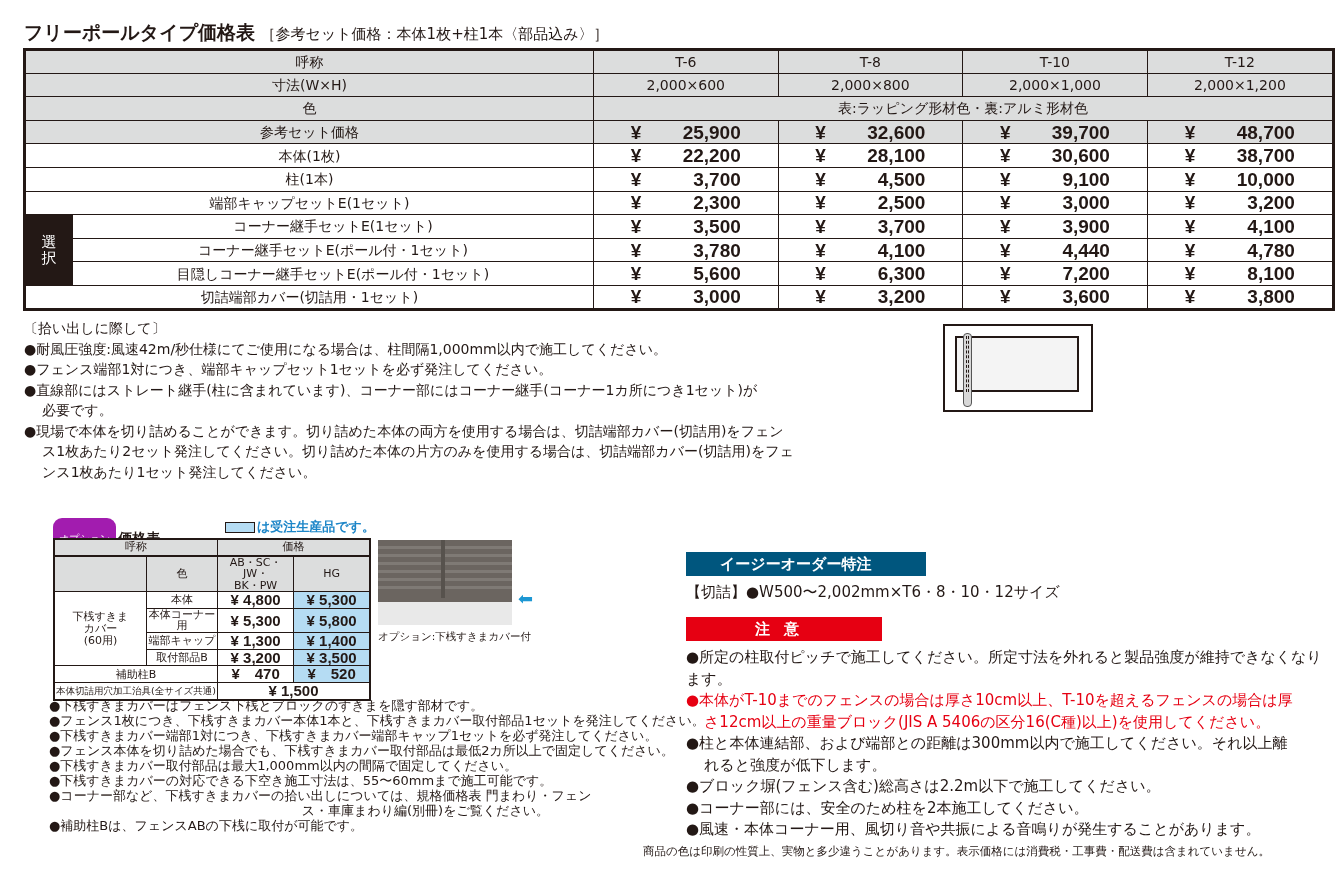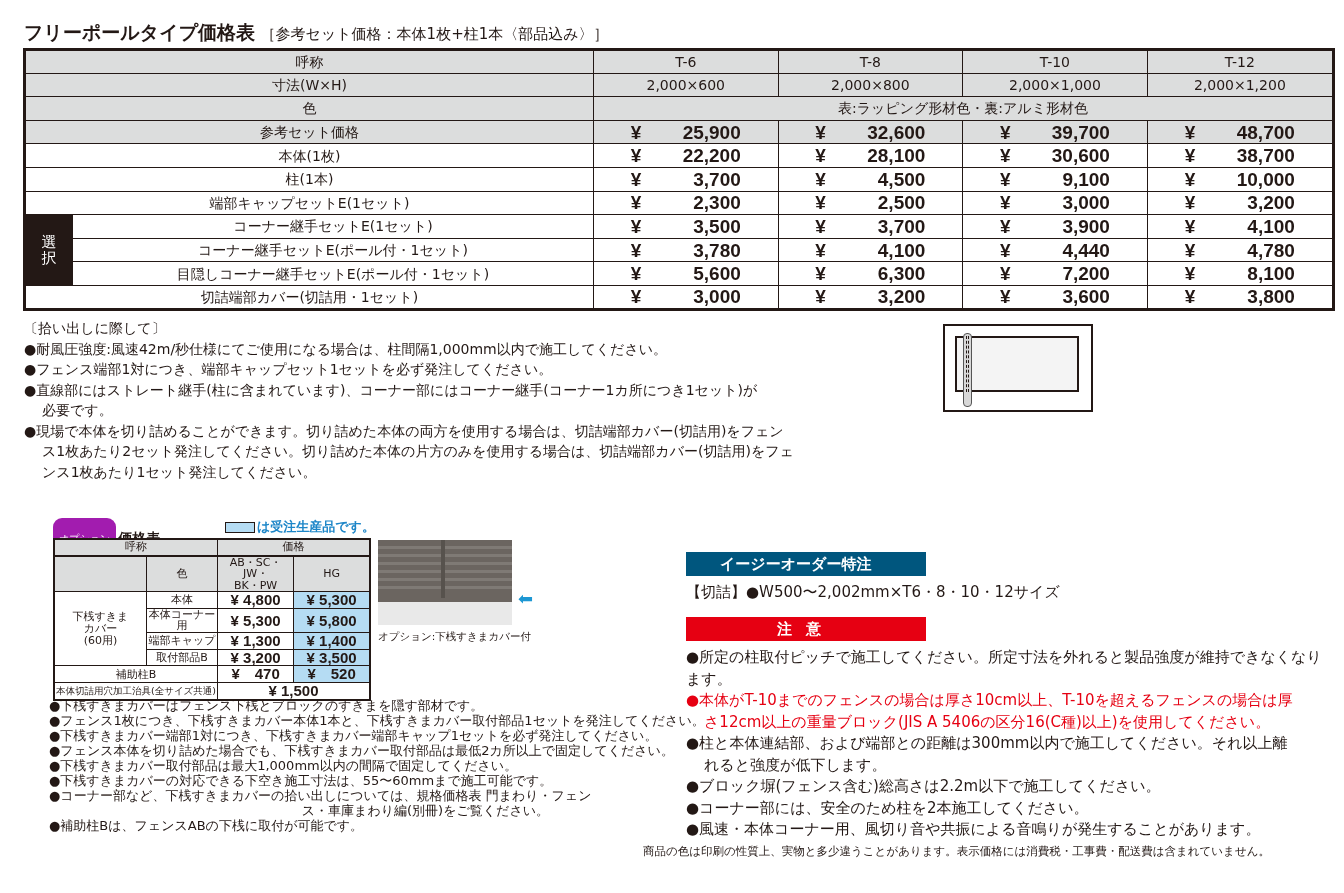"注意" .bar.red { width: 240px -> 196px }
